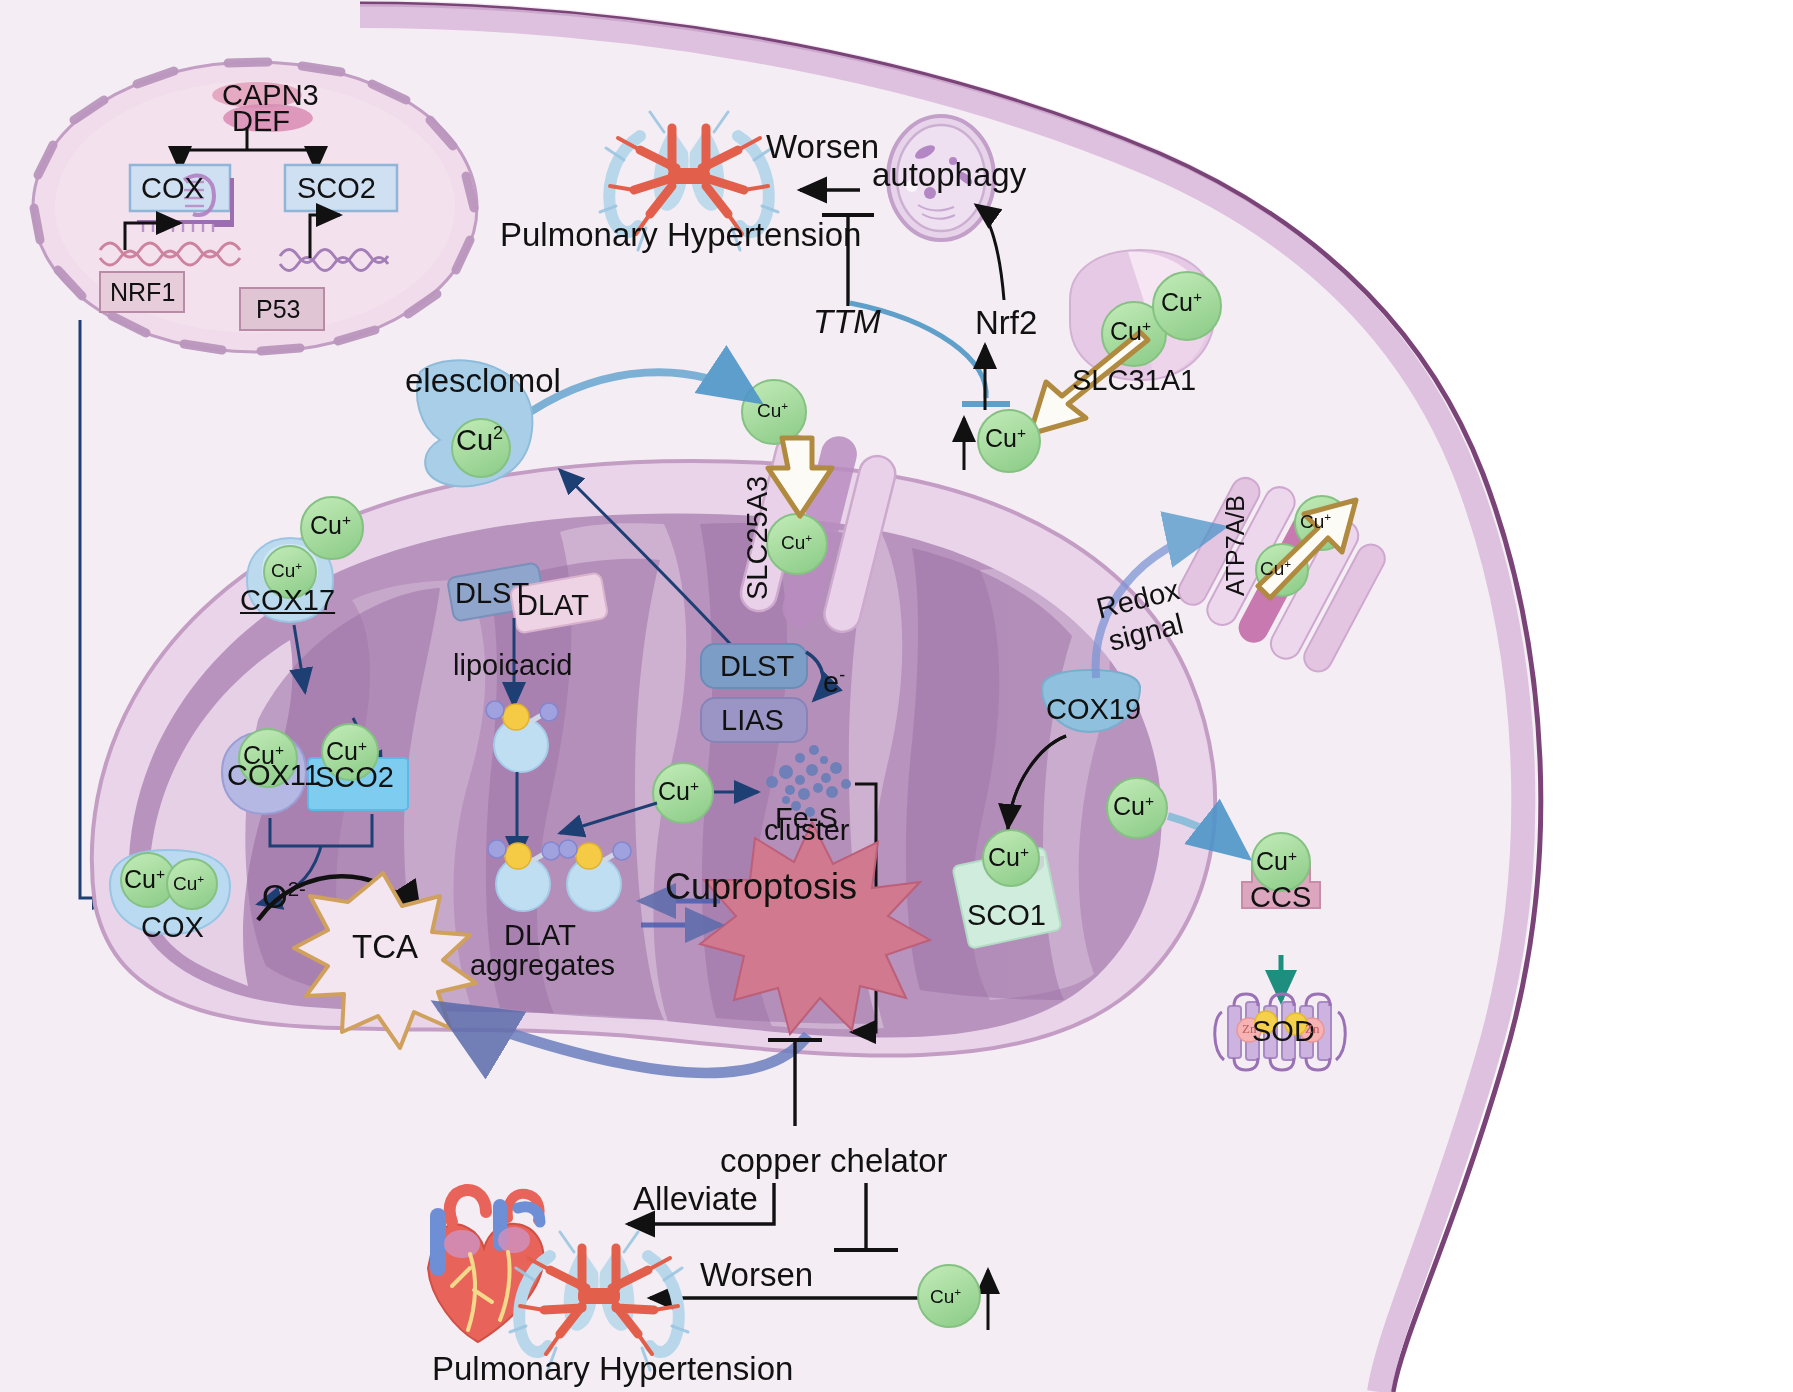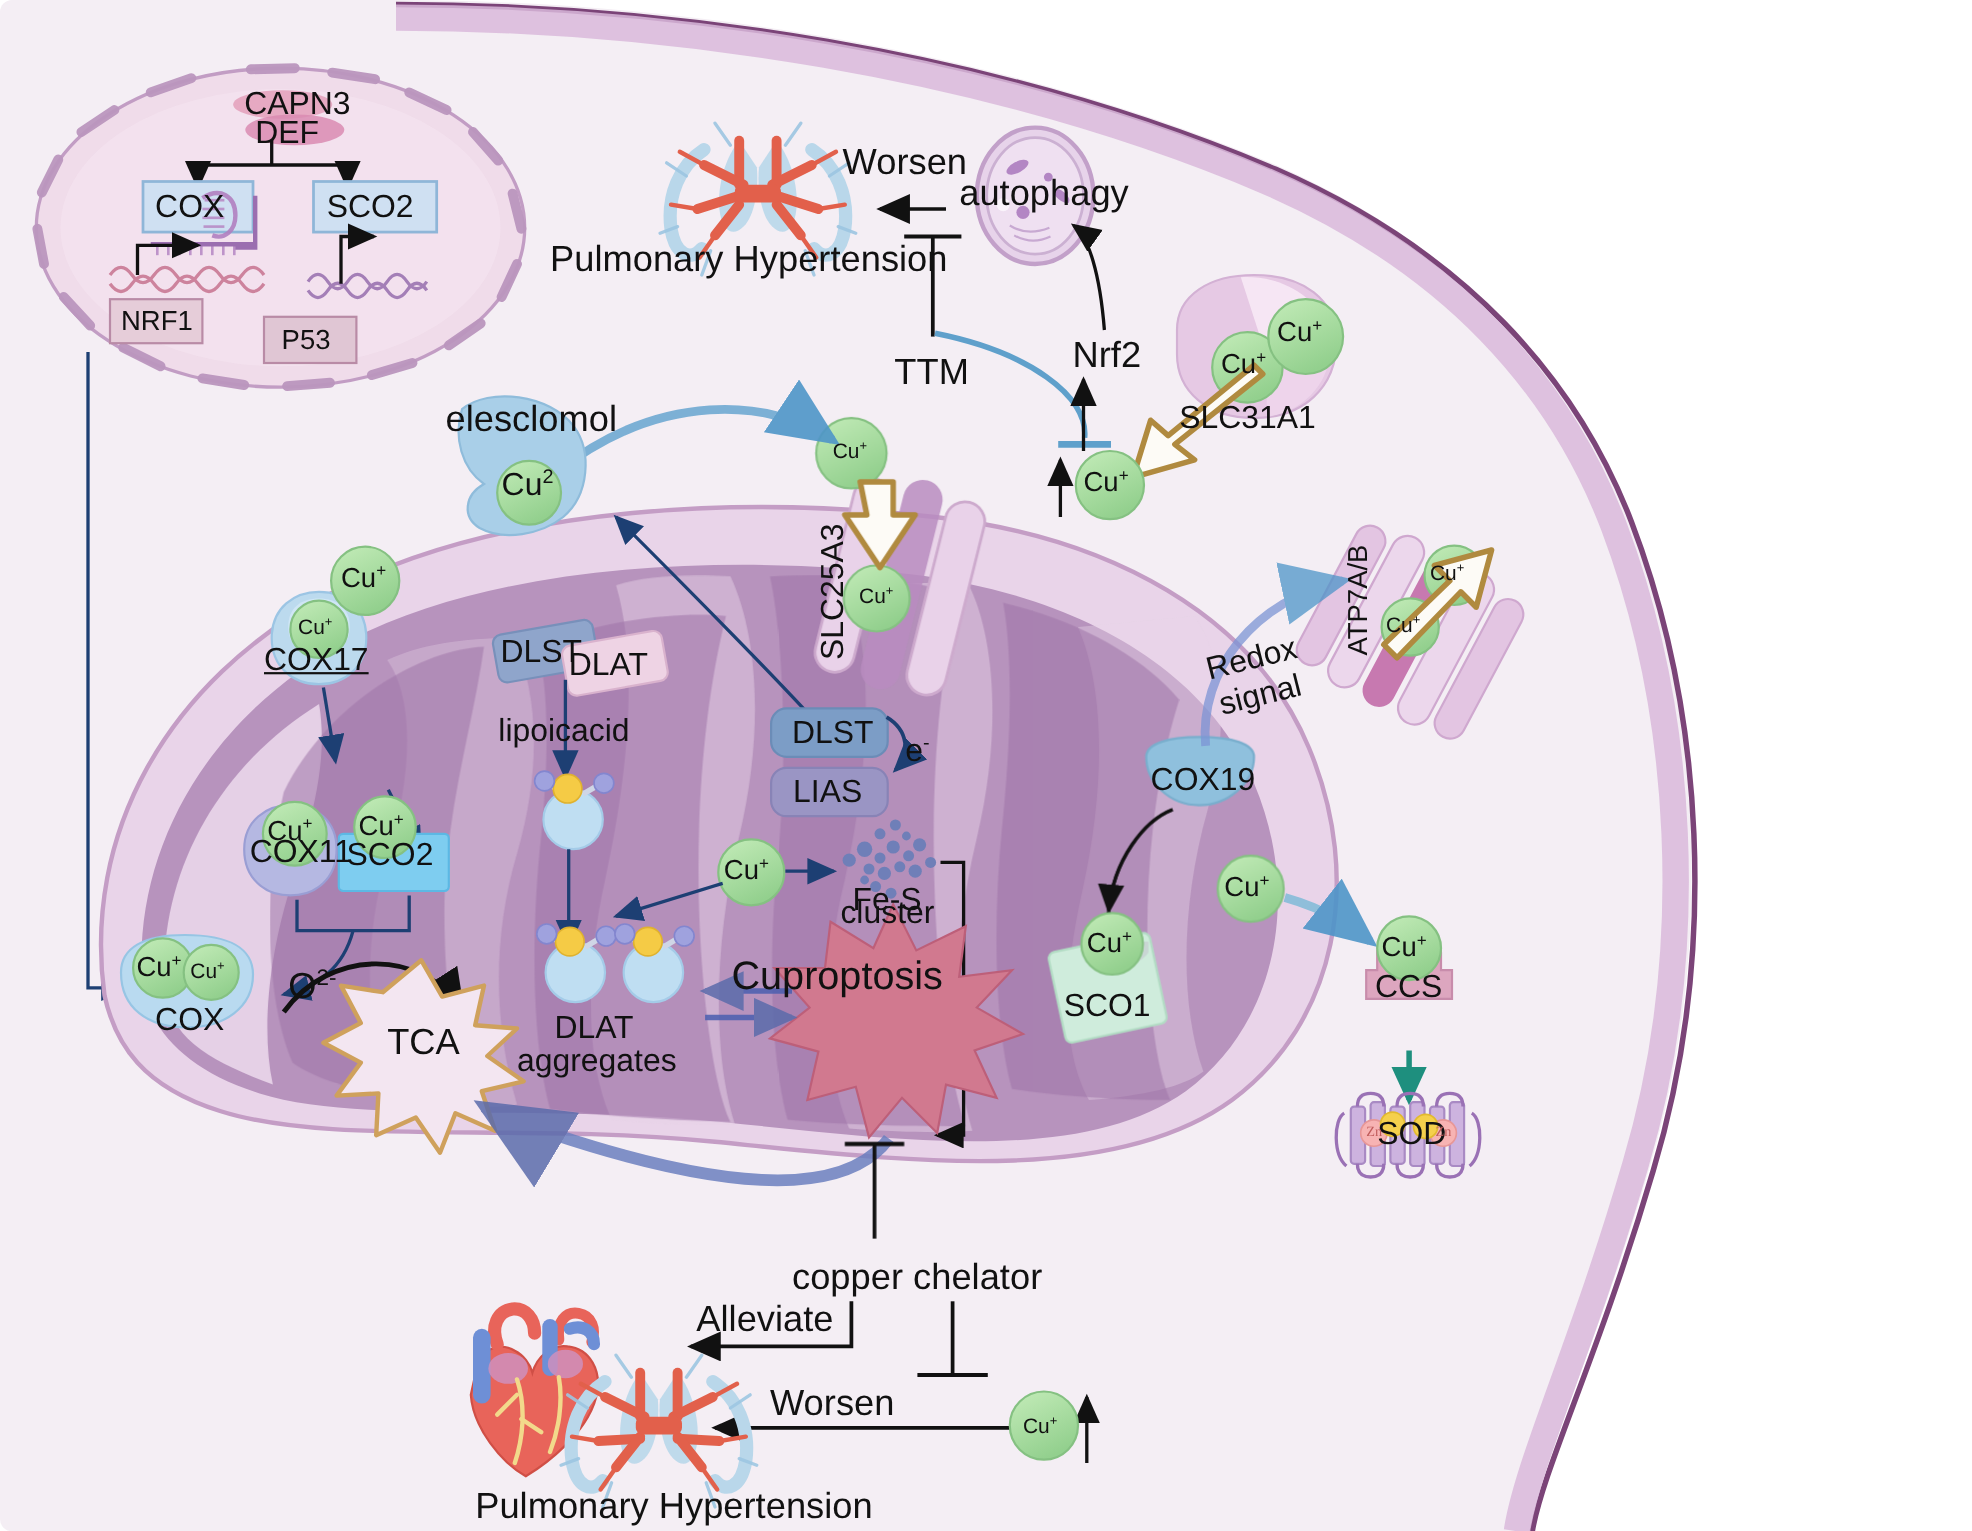"CAPN3" #stage { border-radius: 11px -> none }
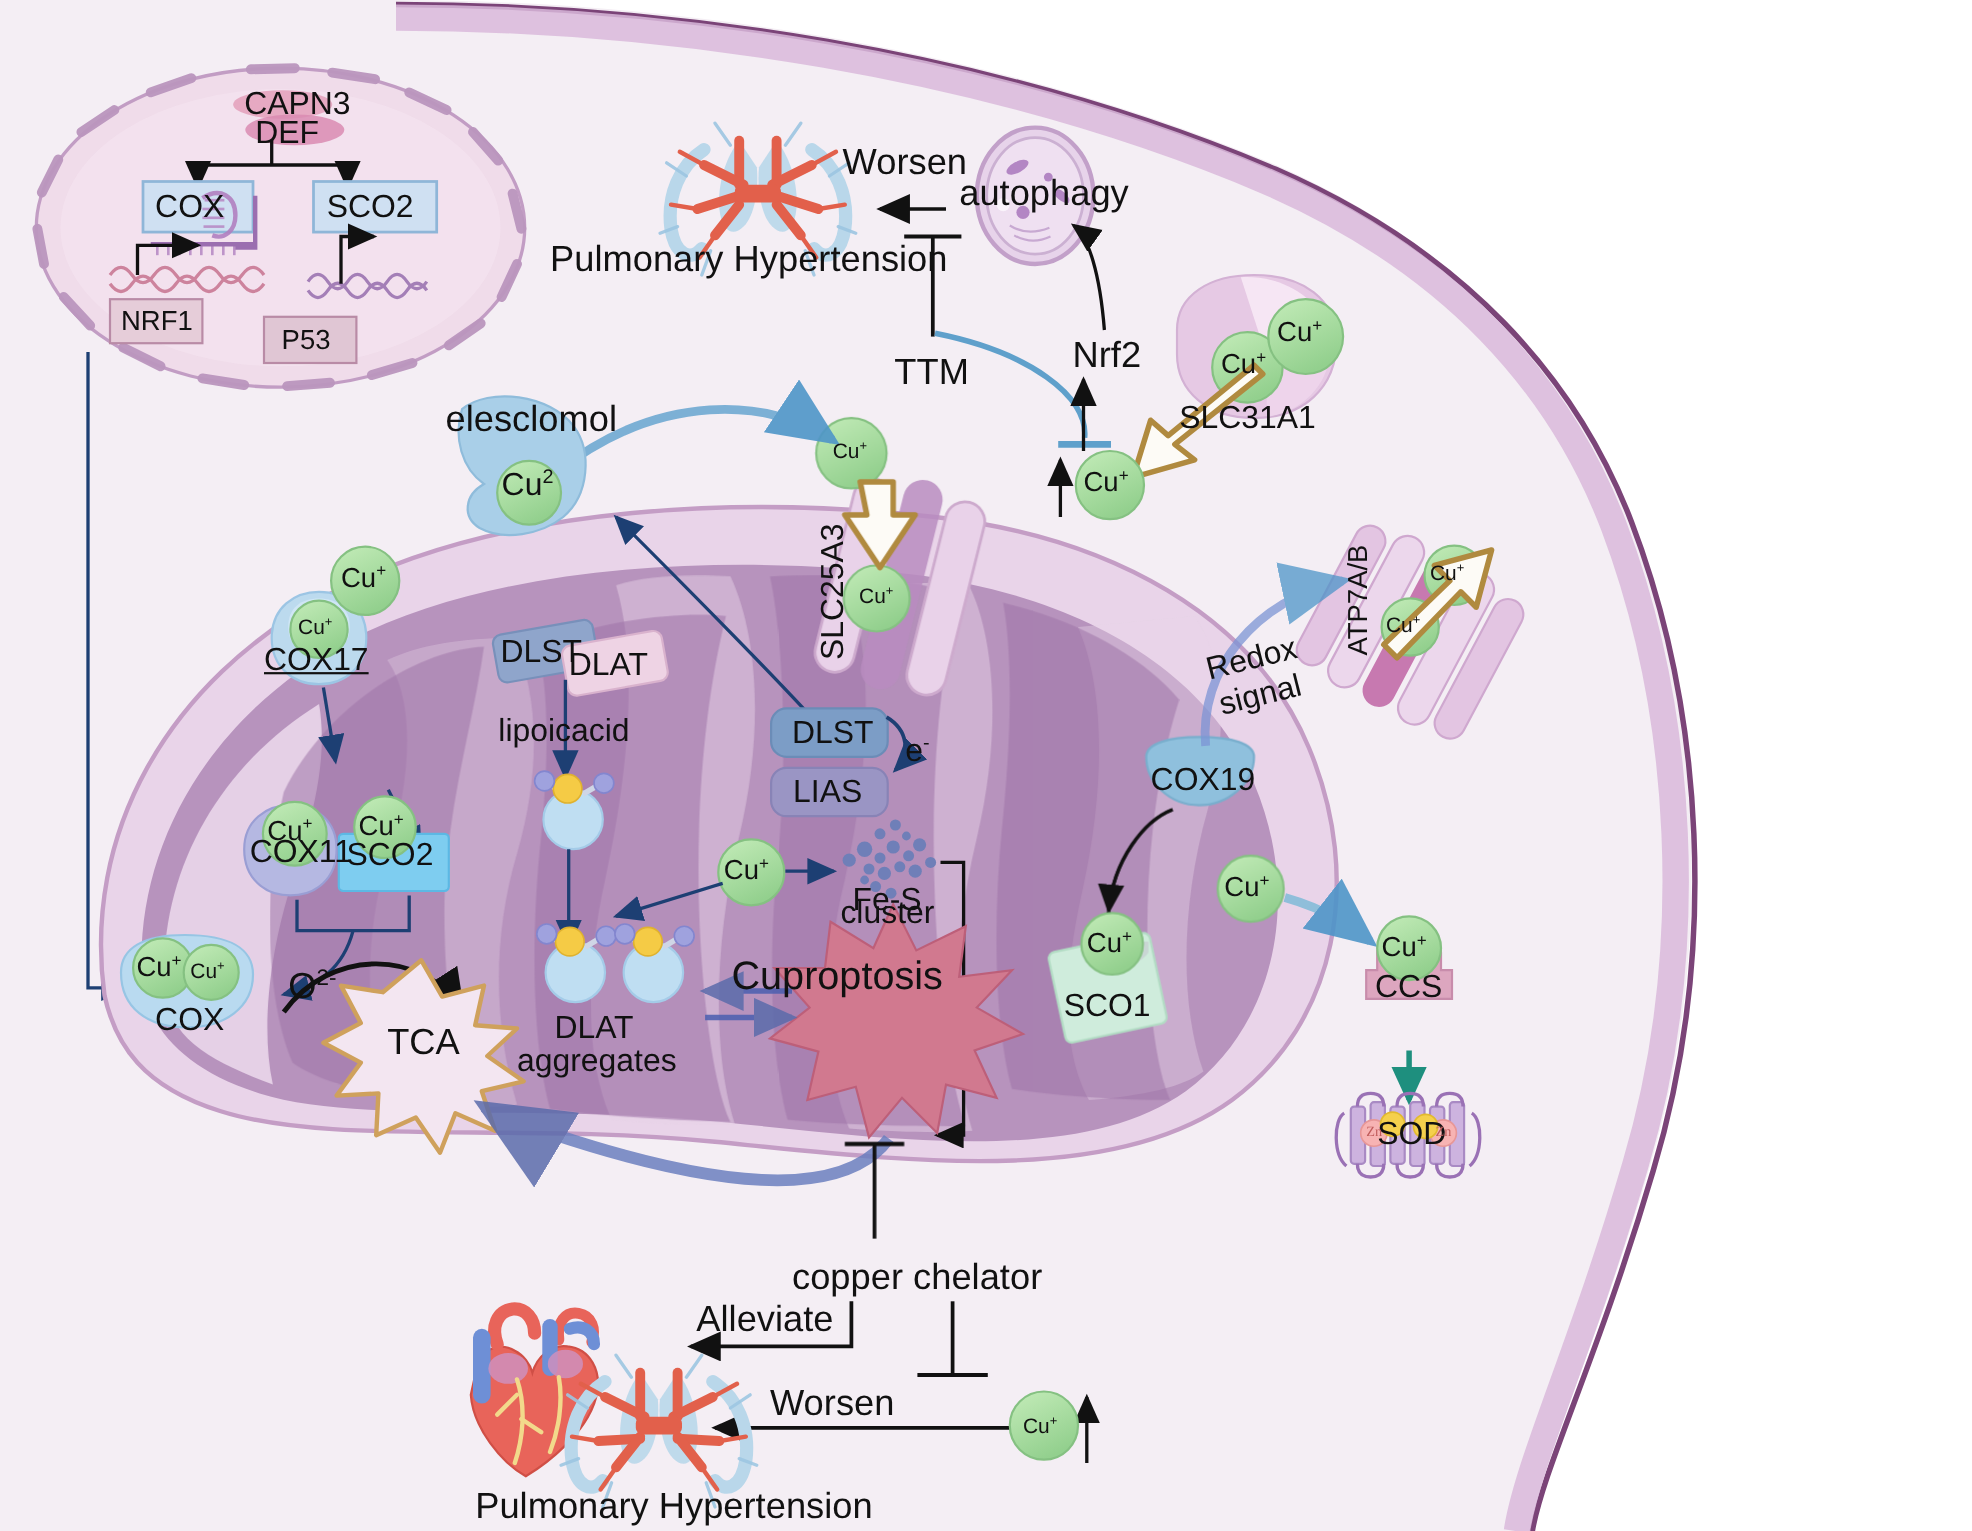"TTM" div.lbl { font-style: none -> italic; top: 321px -> 305px }
